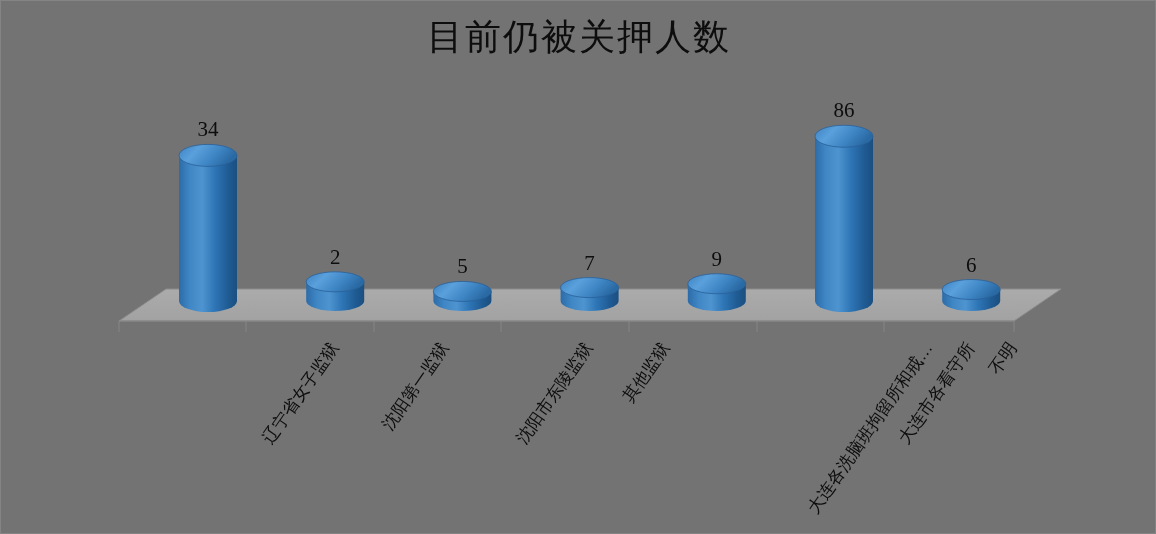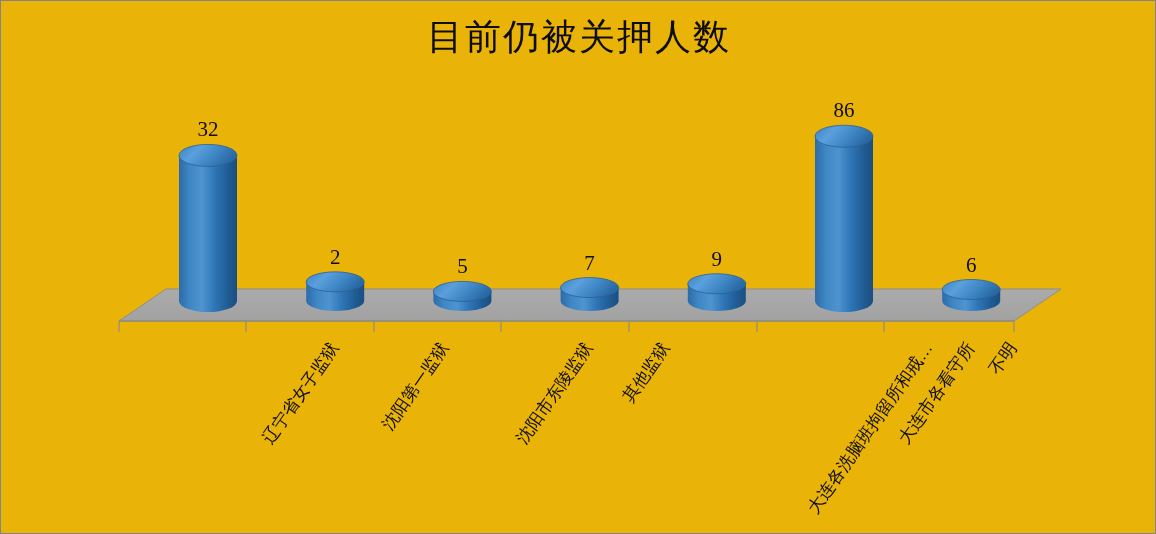"目前仍被关押人数" #chart-frame { background: #eab308 -> #737373 }
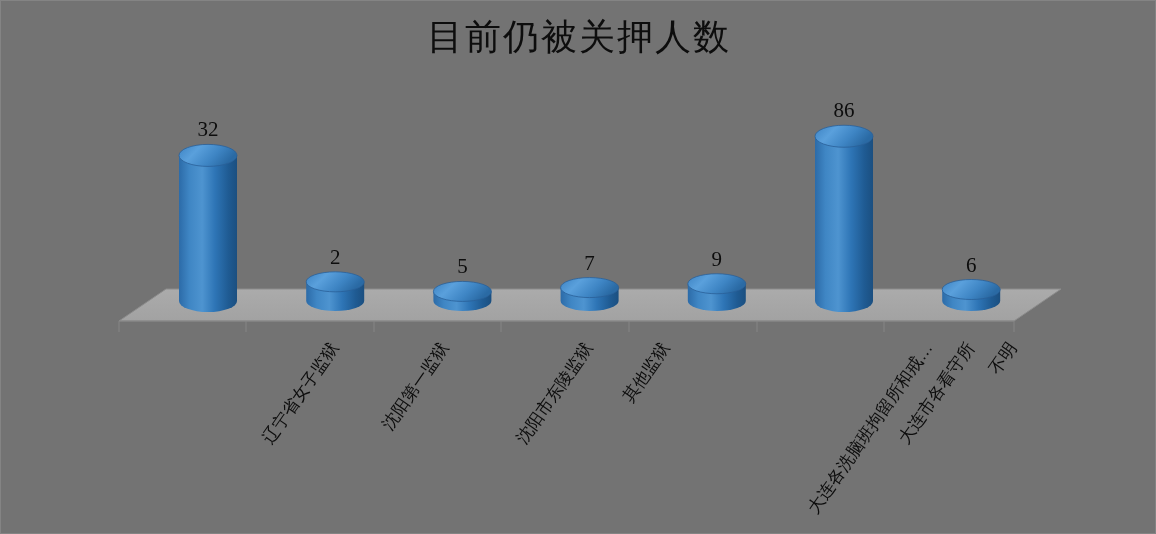"32" div.data-label { text: 32 -> 34 }
